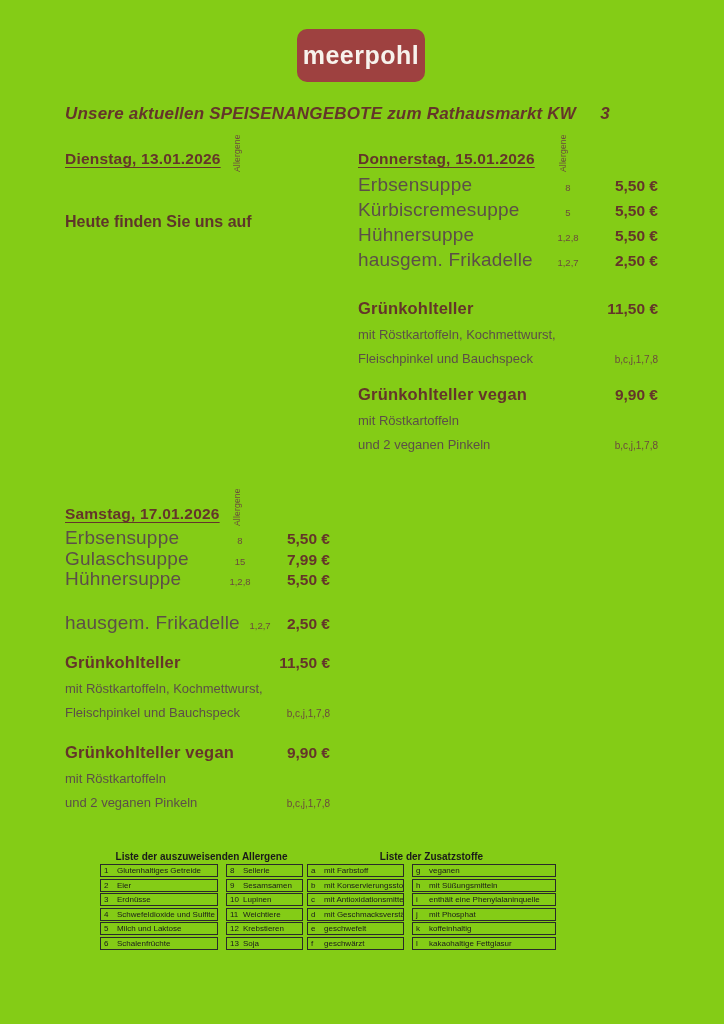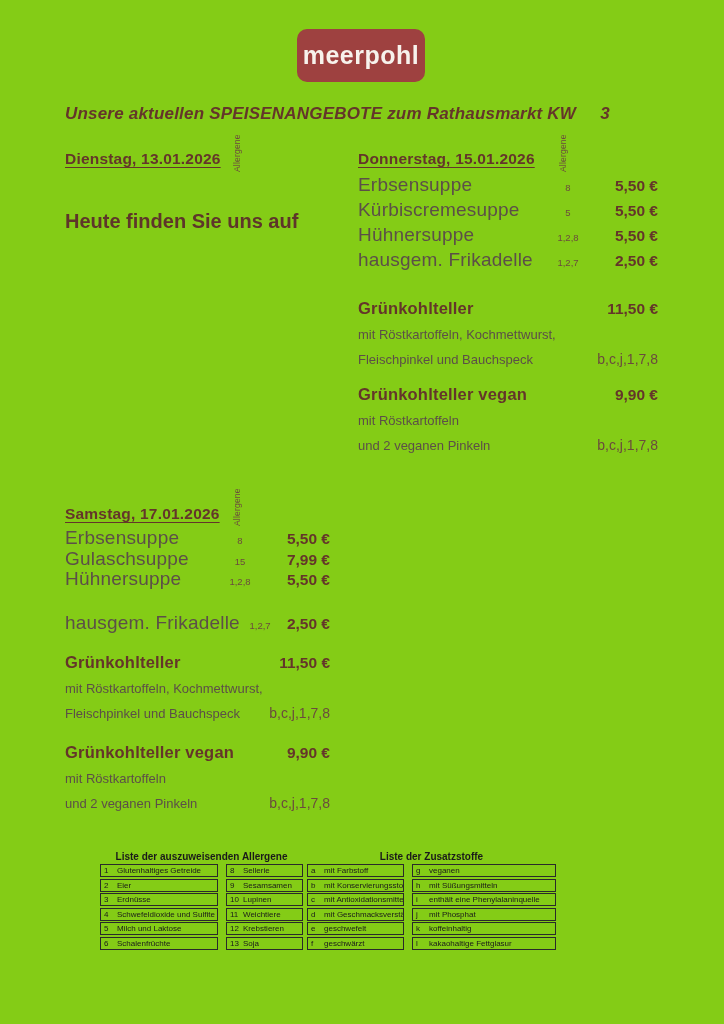"Heute finden Sie uns auf" .note-line { font-size: 20px -> 16px }
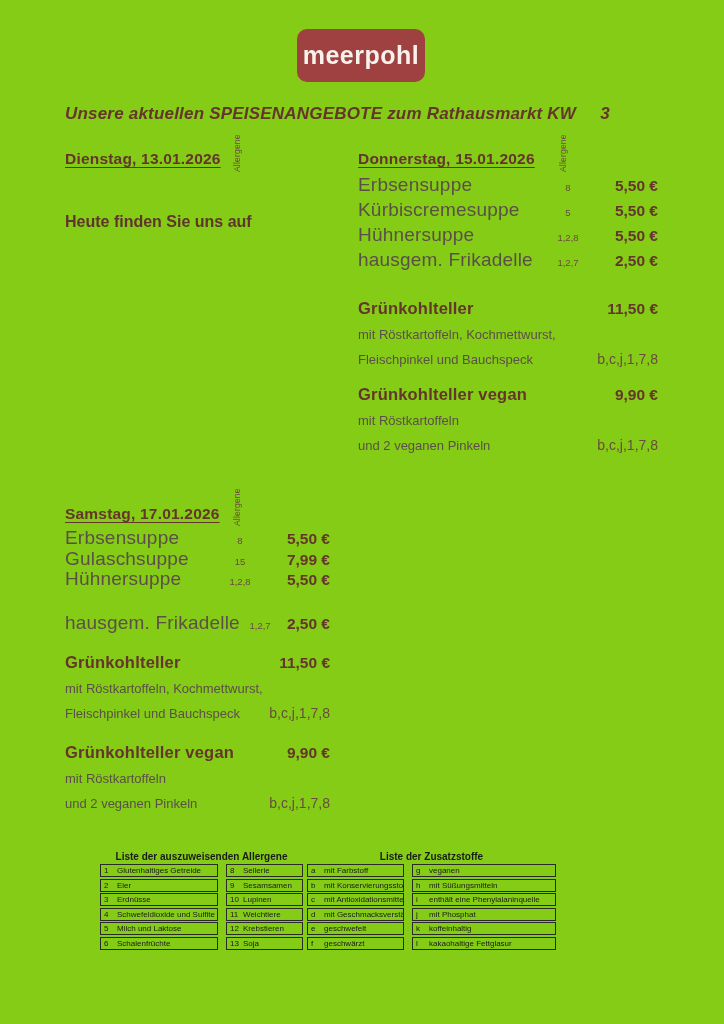"b,c,j,1,7,8" .sp-alg { font-size: 14px -> 10px }
